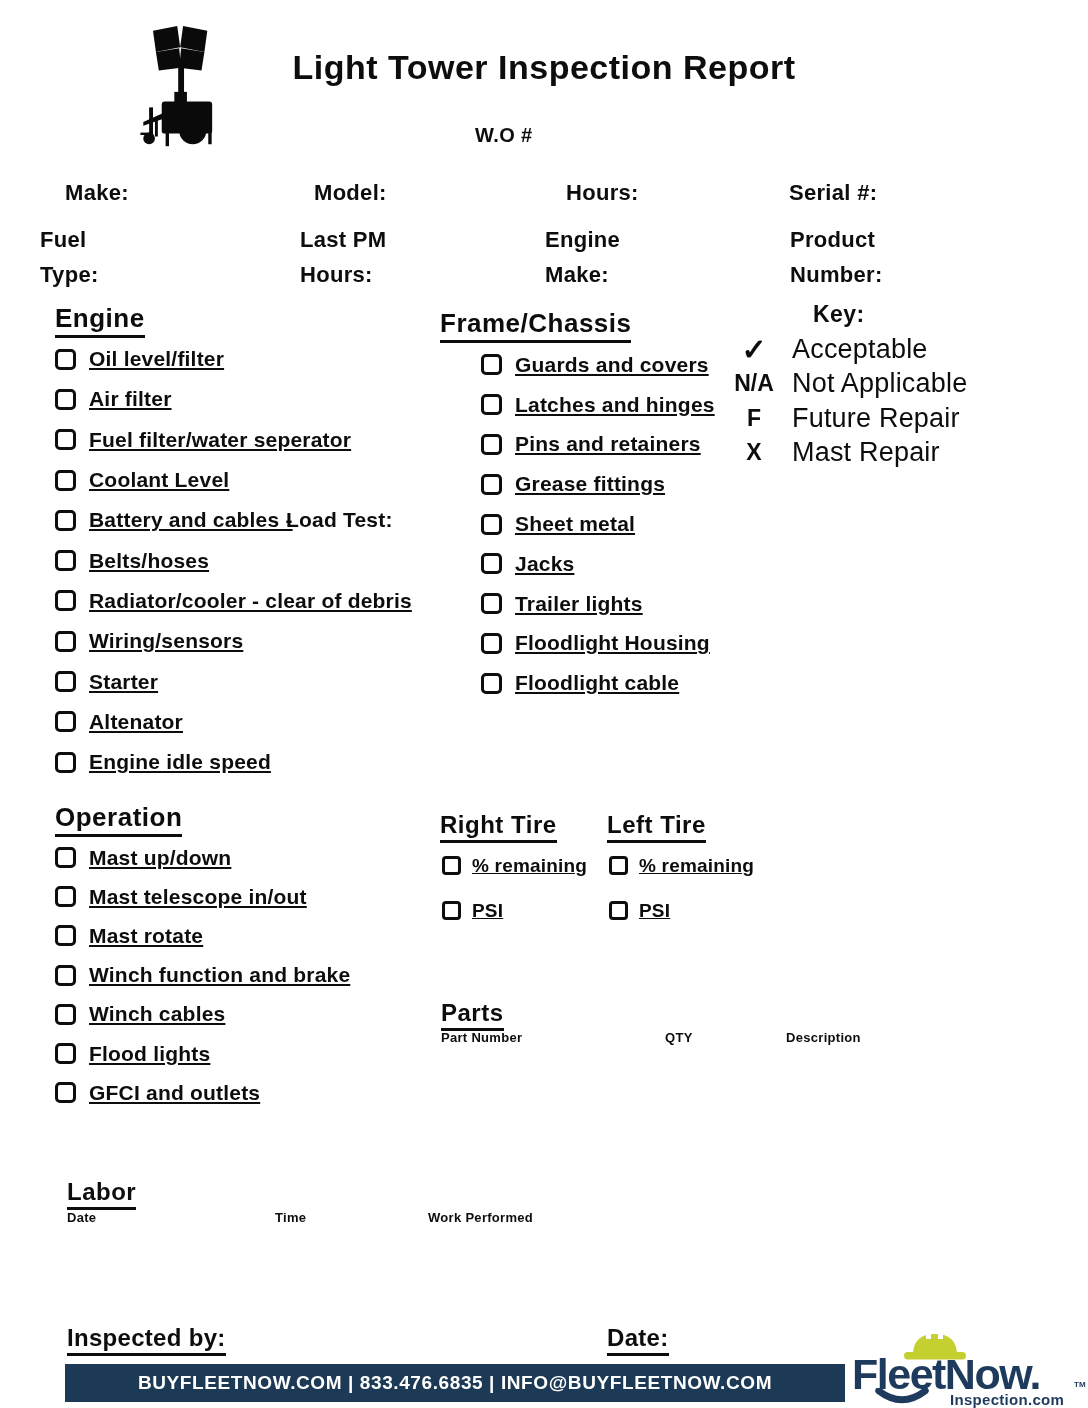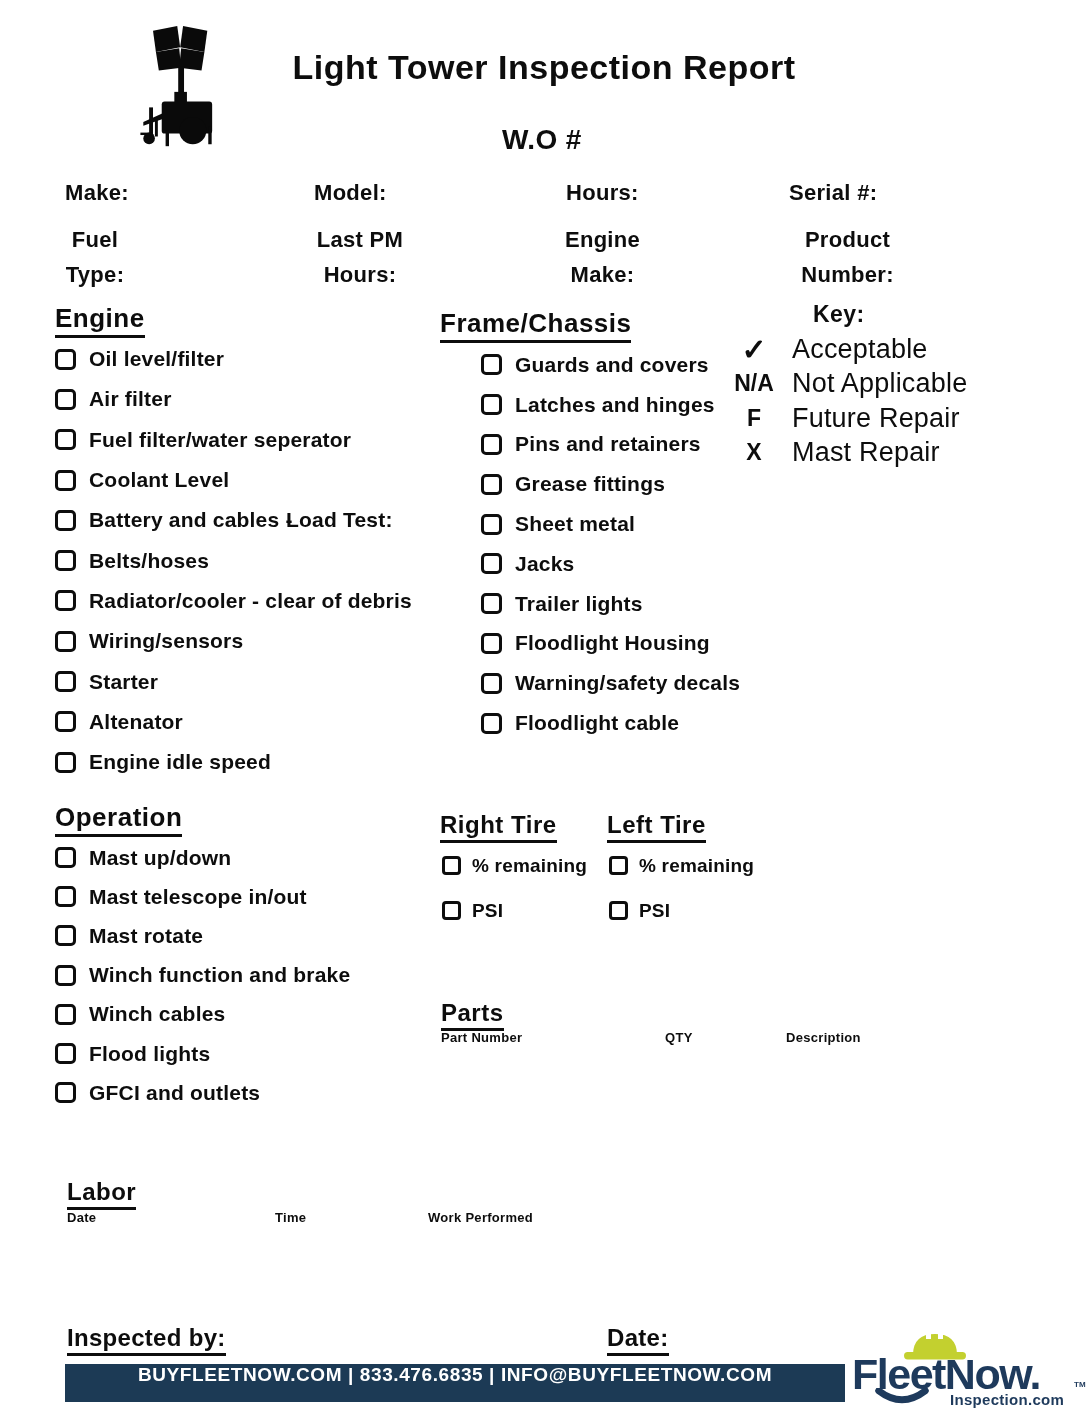"W.O #" .wo { font-size: 28px -> 20px; left: 502px -> 475px }
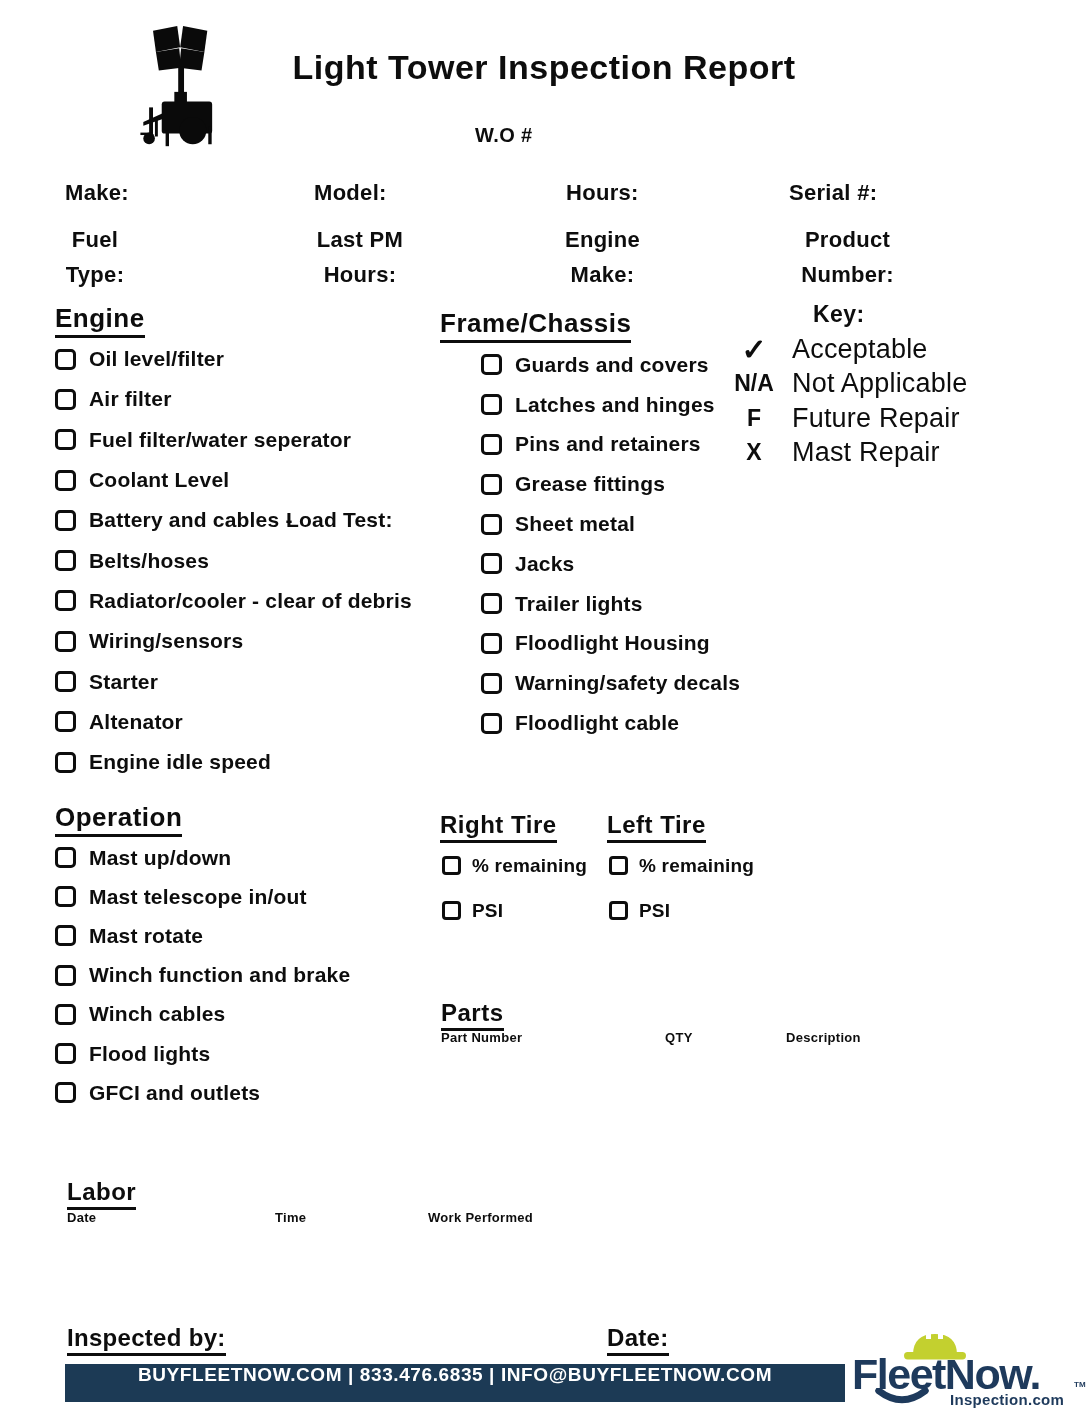"Fuel" .f-cell { text-align: center -> none }
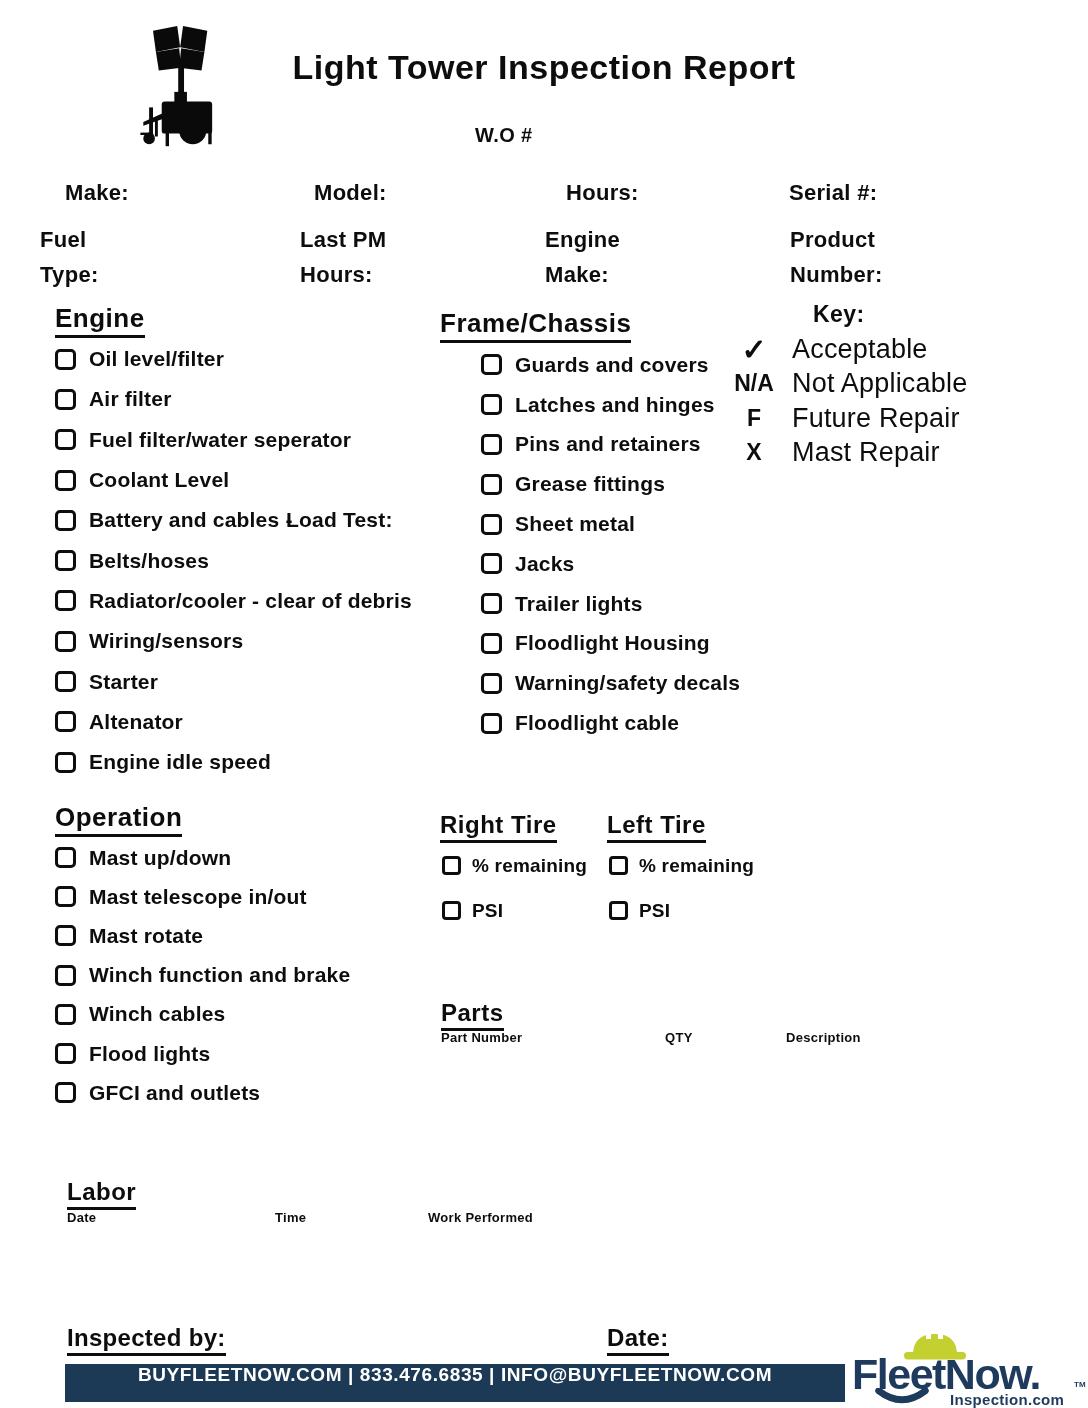"Oil level/filter" .chk-item { text-decoration: none -> underline }
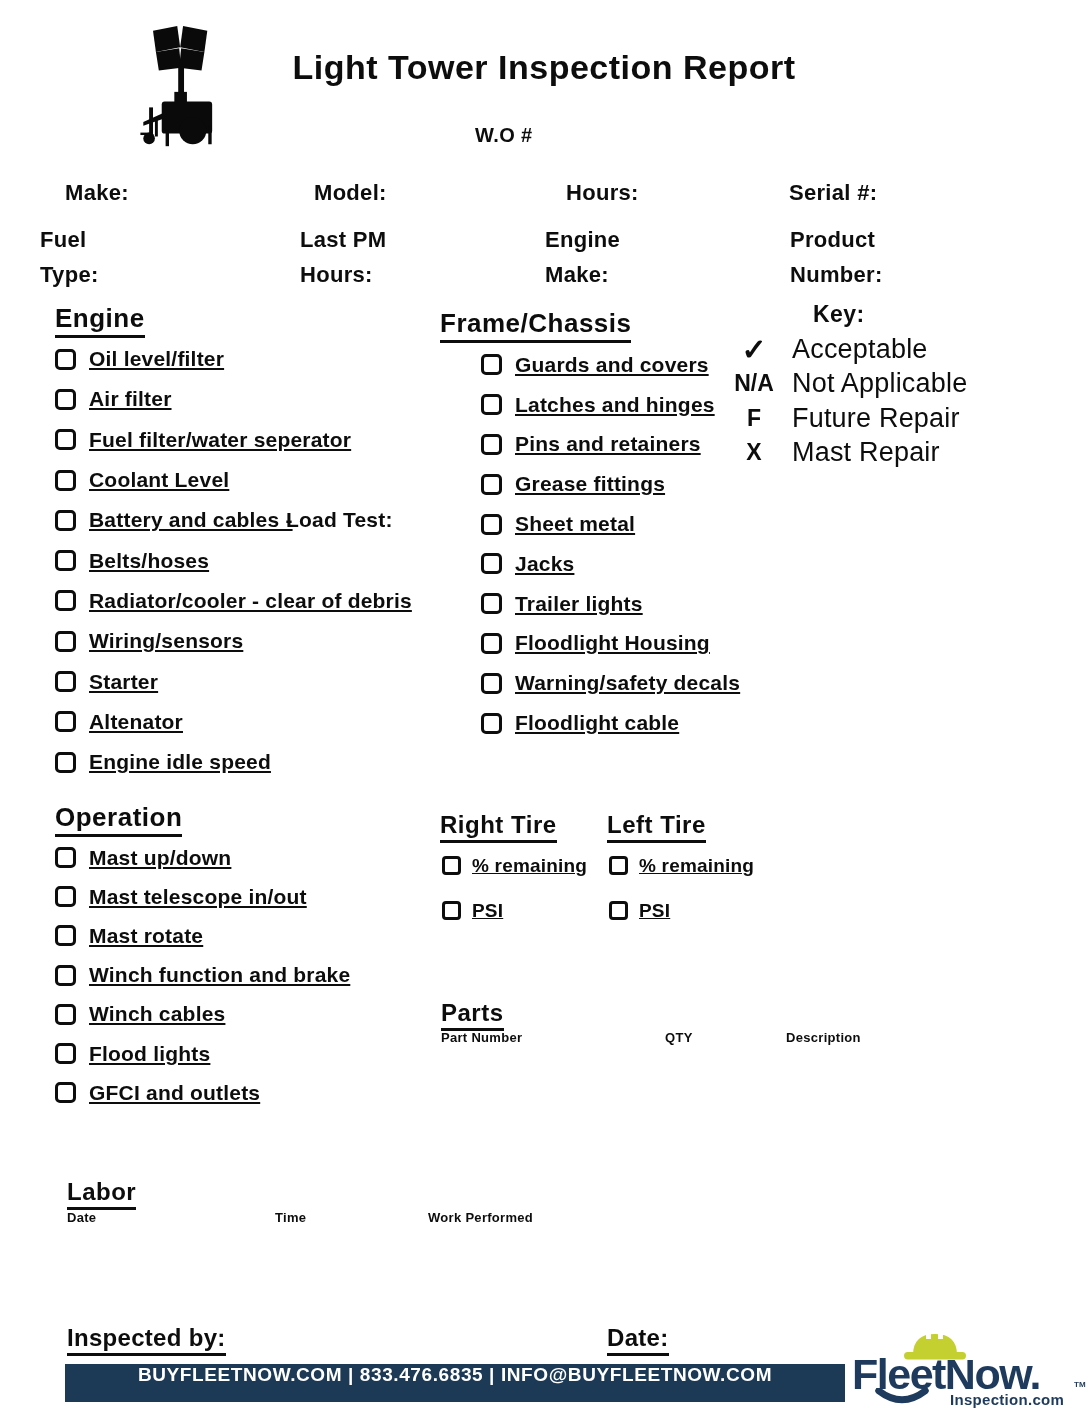"Warning/safety decals" div.chk-item { html: <div> <span></span> <span>Warning/safety decals</span> </div> -> none }
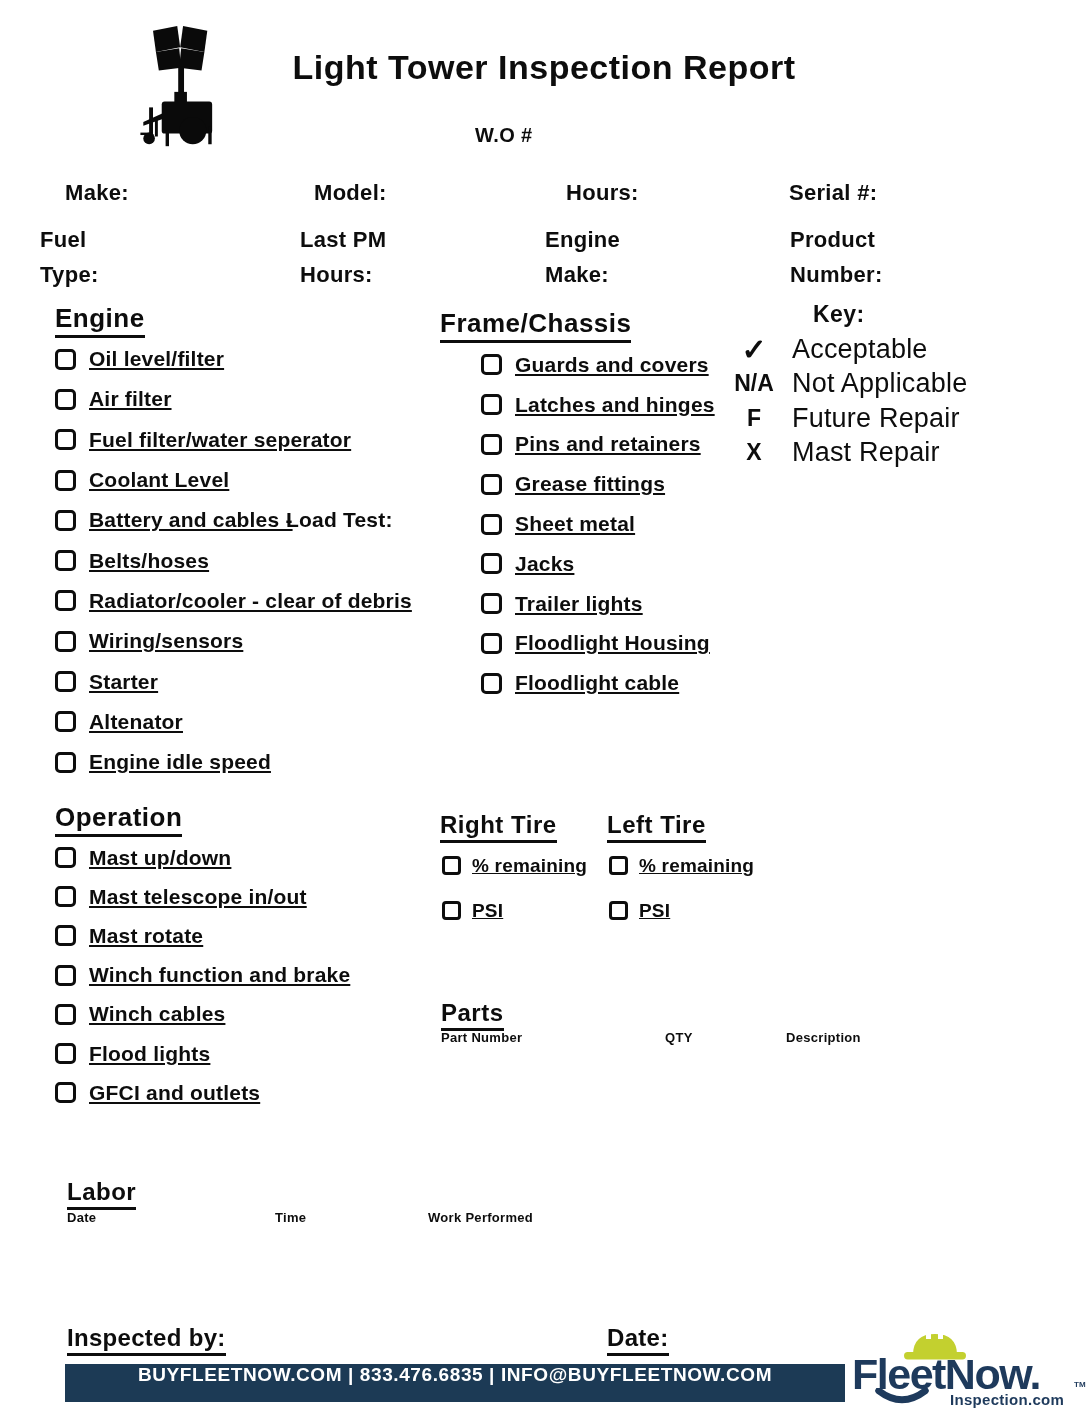"BUYFLEETNOW.COM | 833.476.6835 |" .footer-bar { align-items: none -> center }
